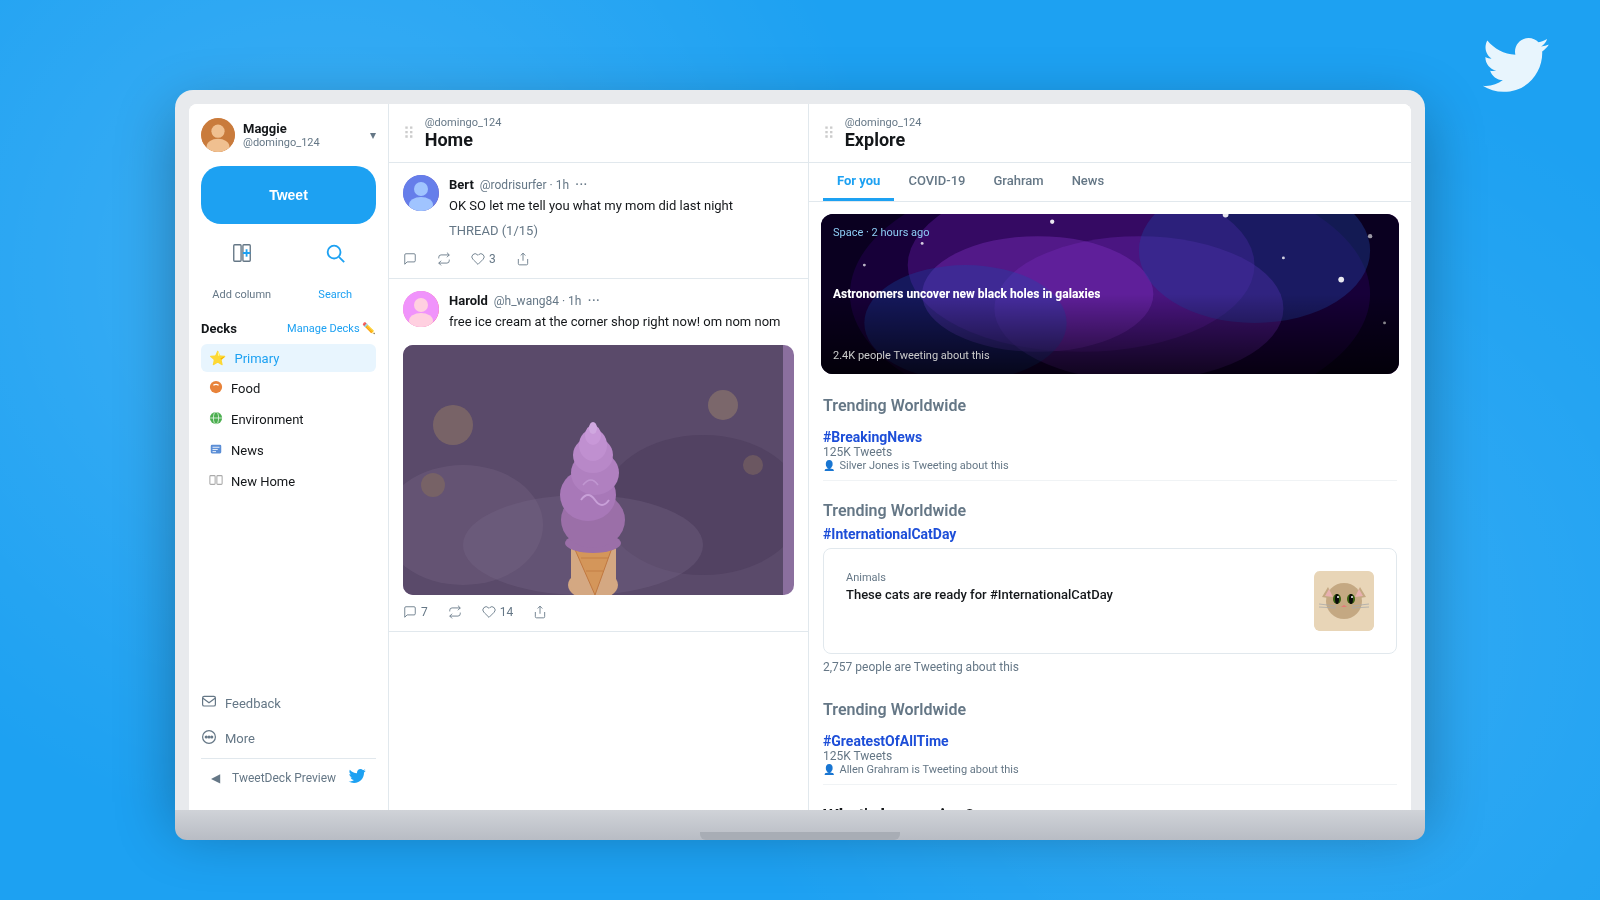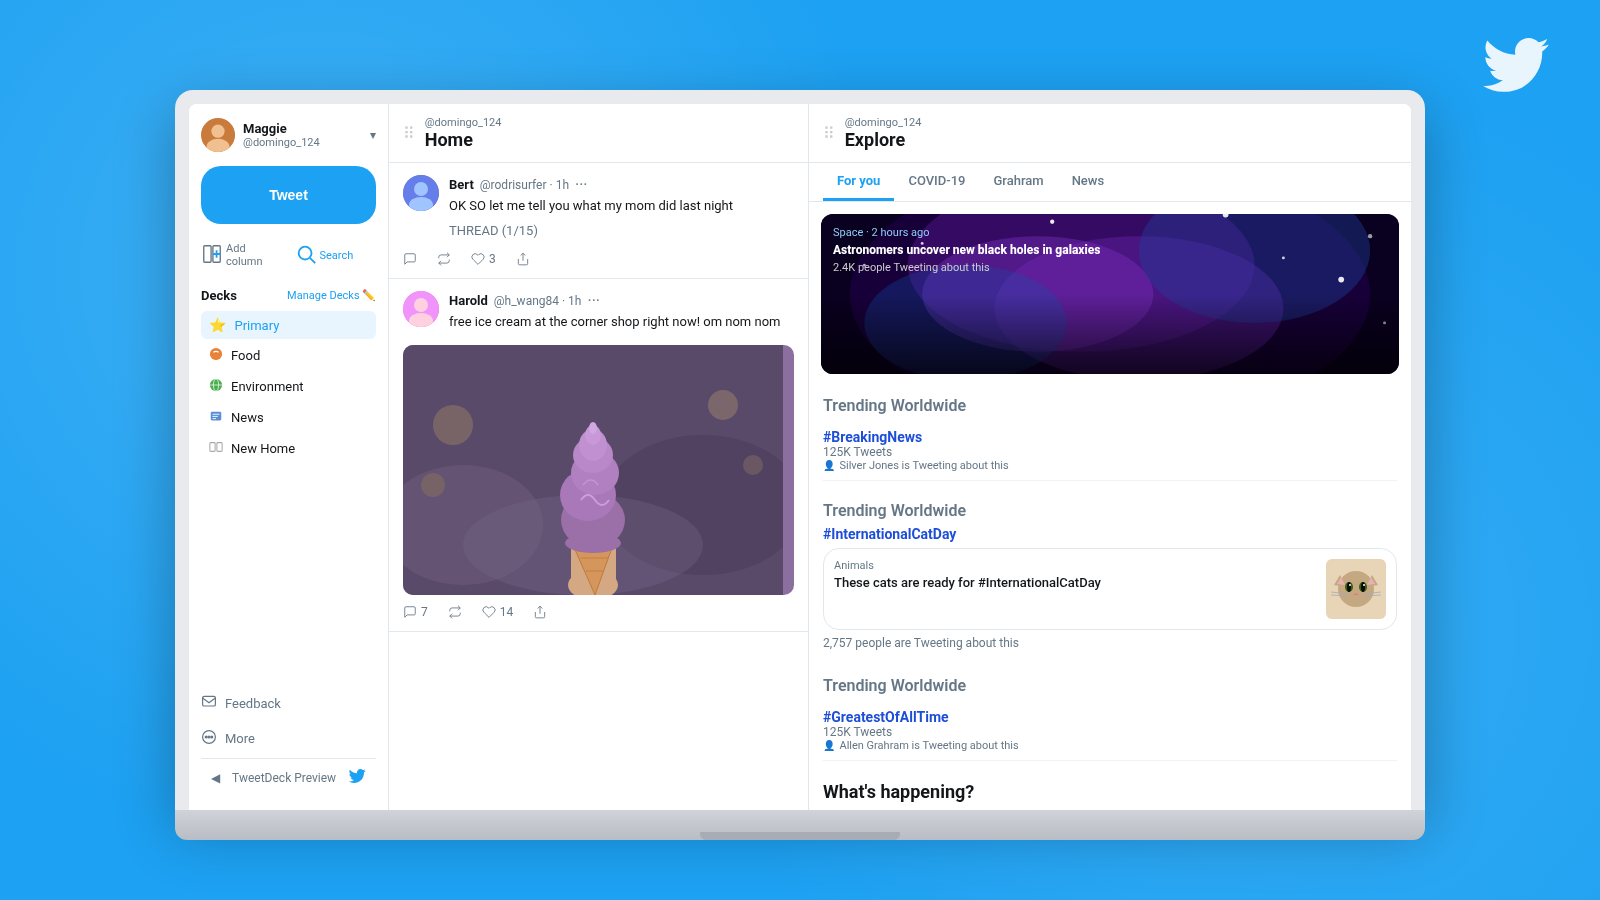"Space · 2 hours ago" .space-card-overlay { justify-content: flex-start -> space-between }
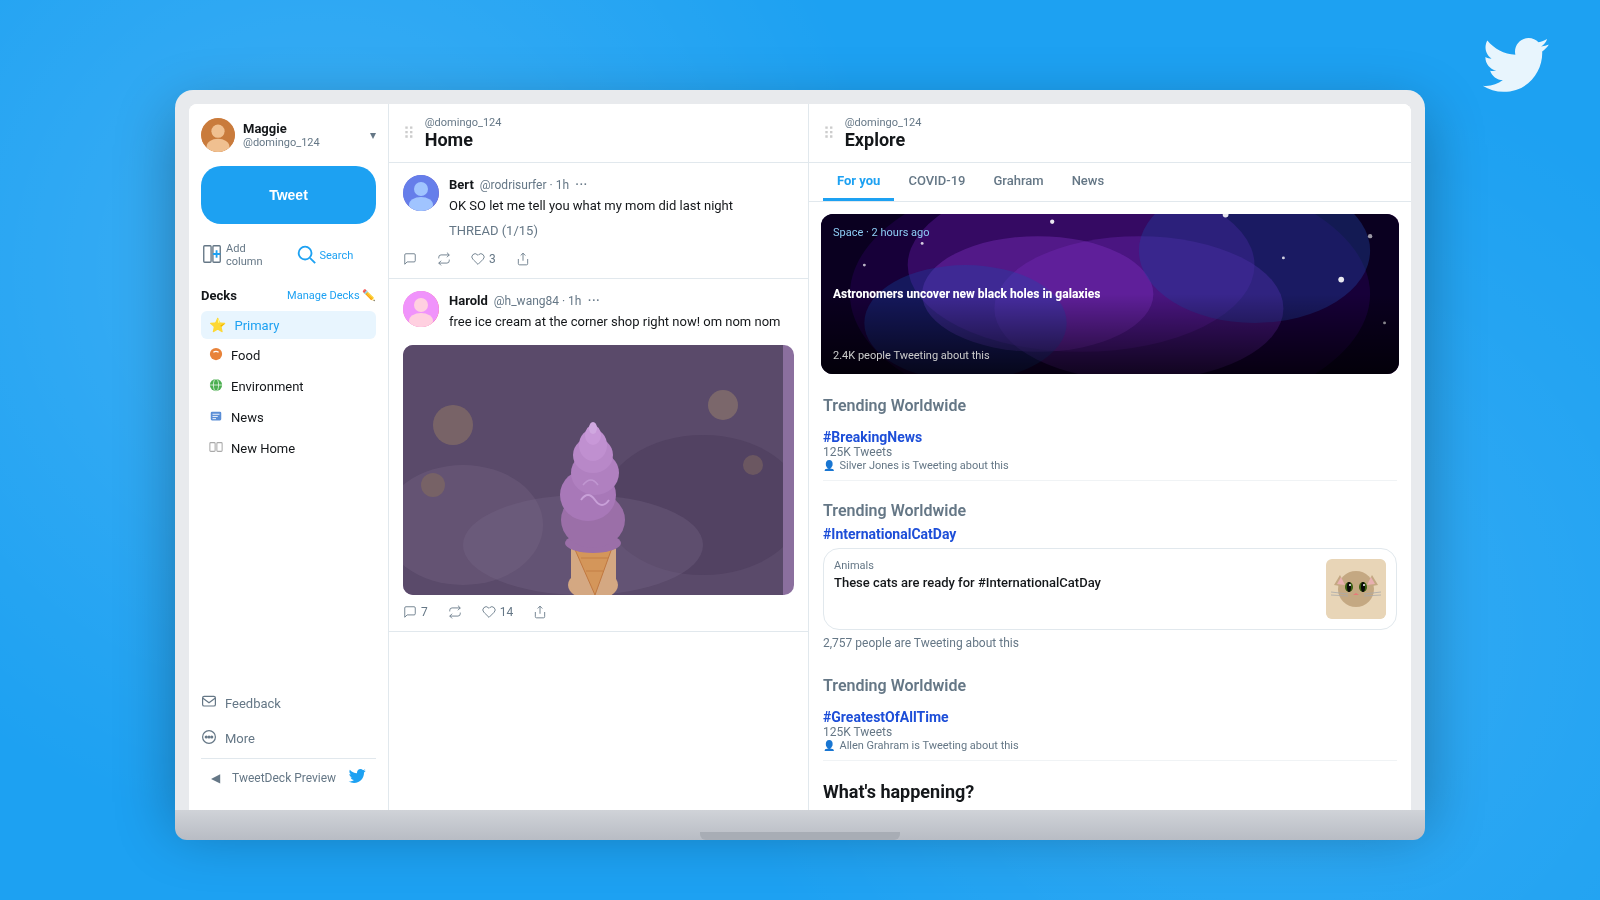"Add column" .sidebar-action { flex-direction: row -> column; gap: 3px -> 21px }
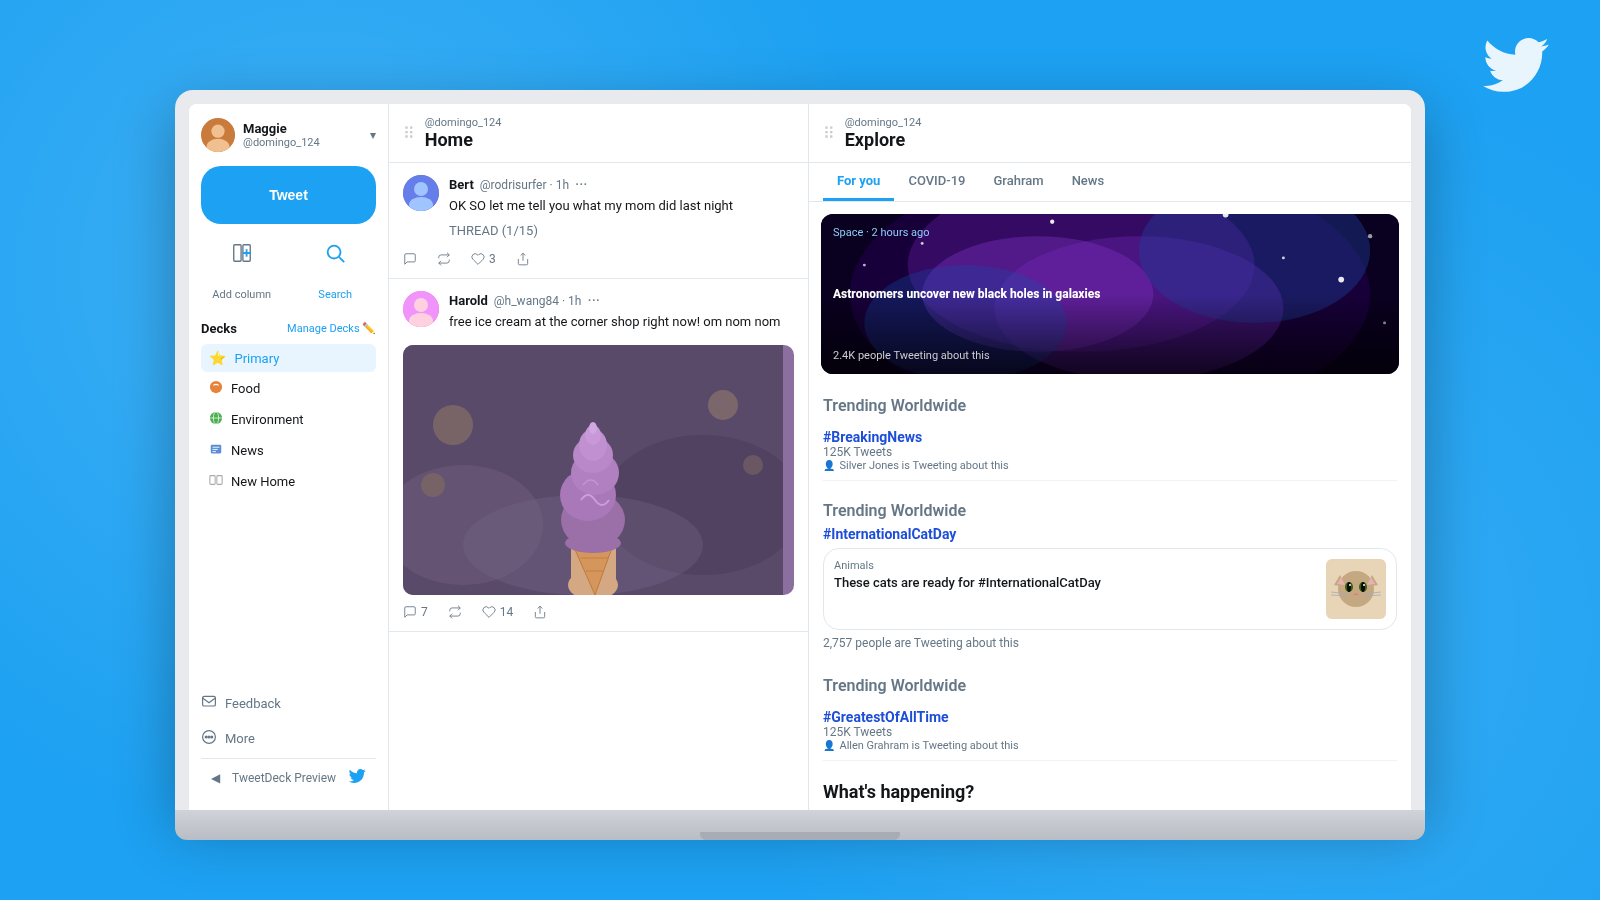"Animals" .trending-card { border-radius: 16px -> 8px; padding: 10px -> 22px }
